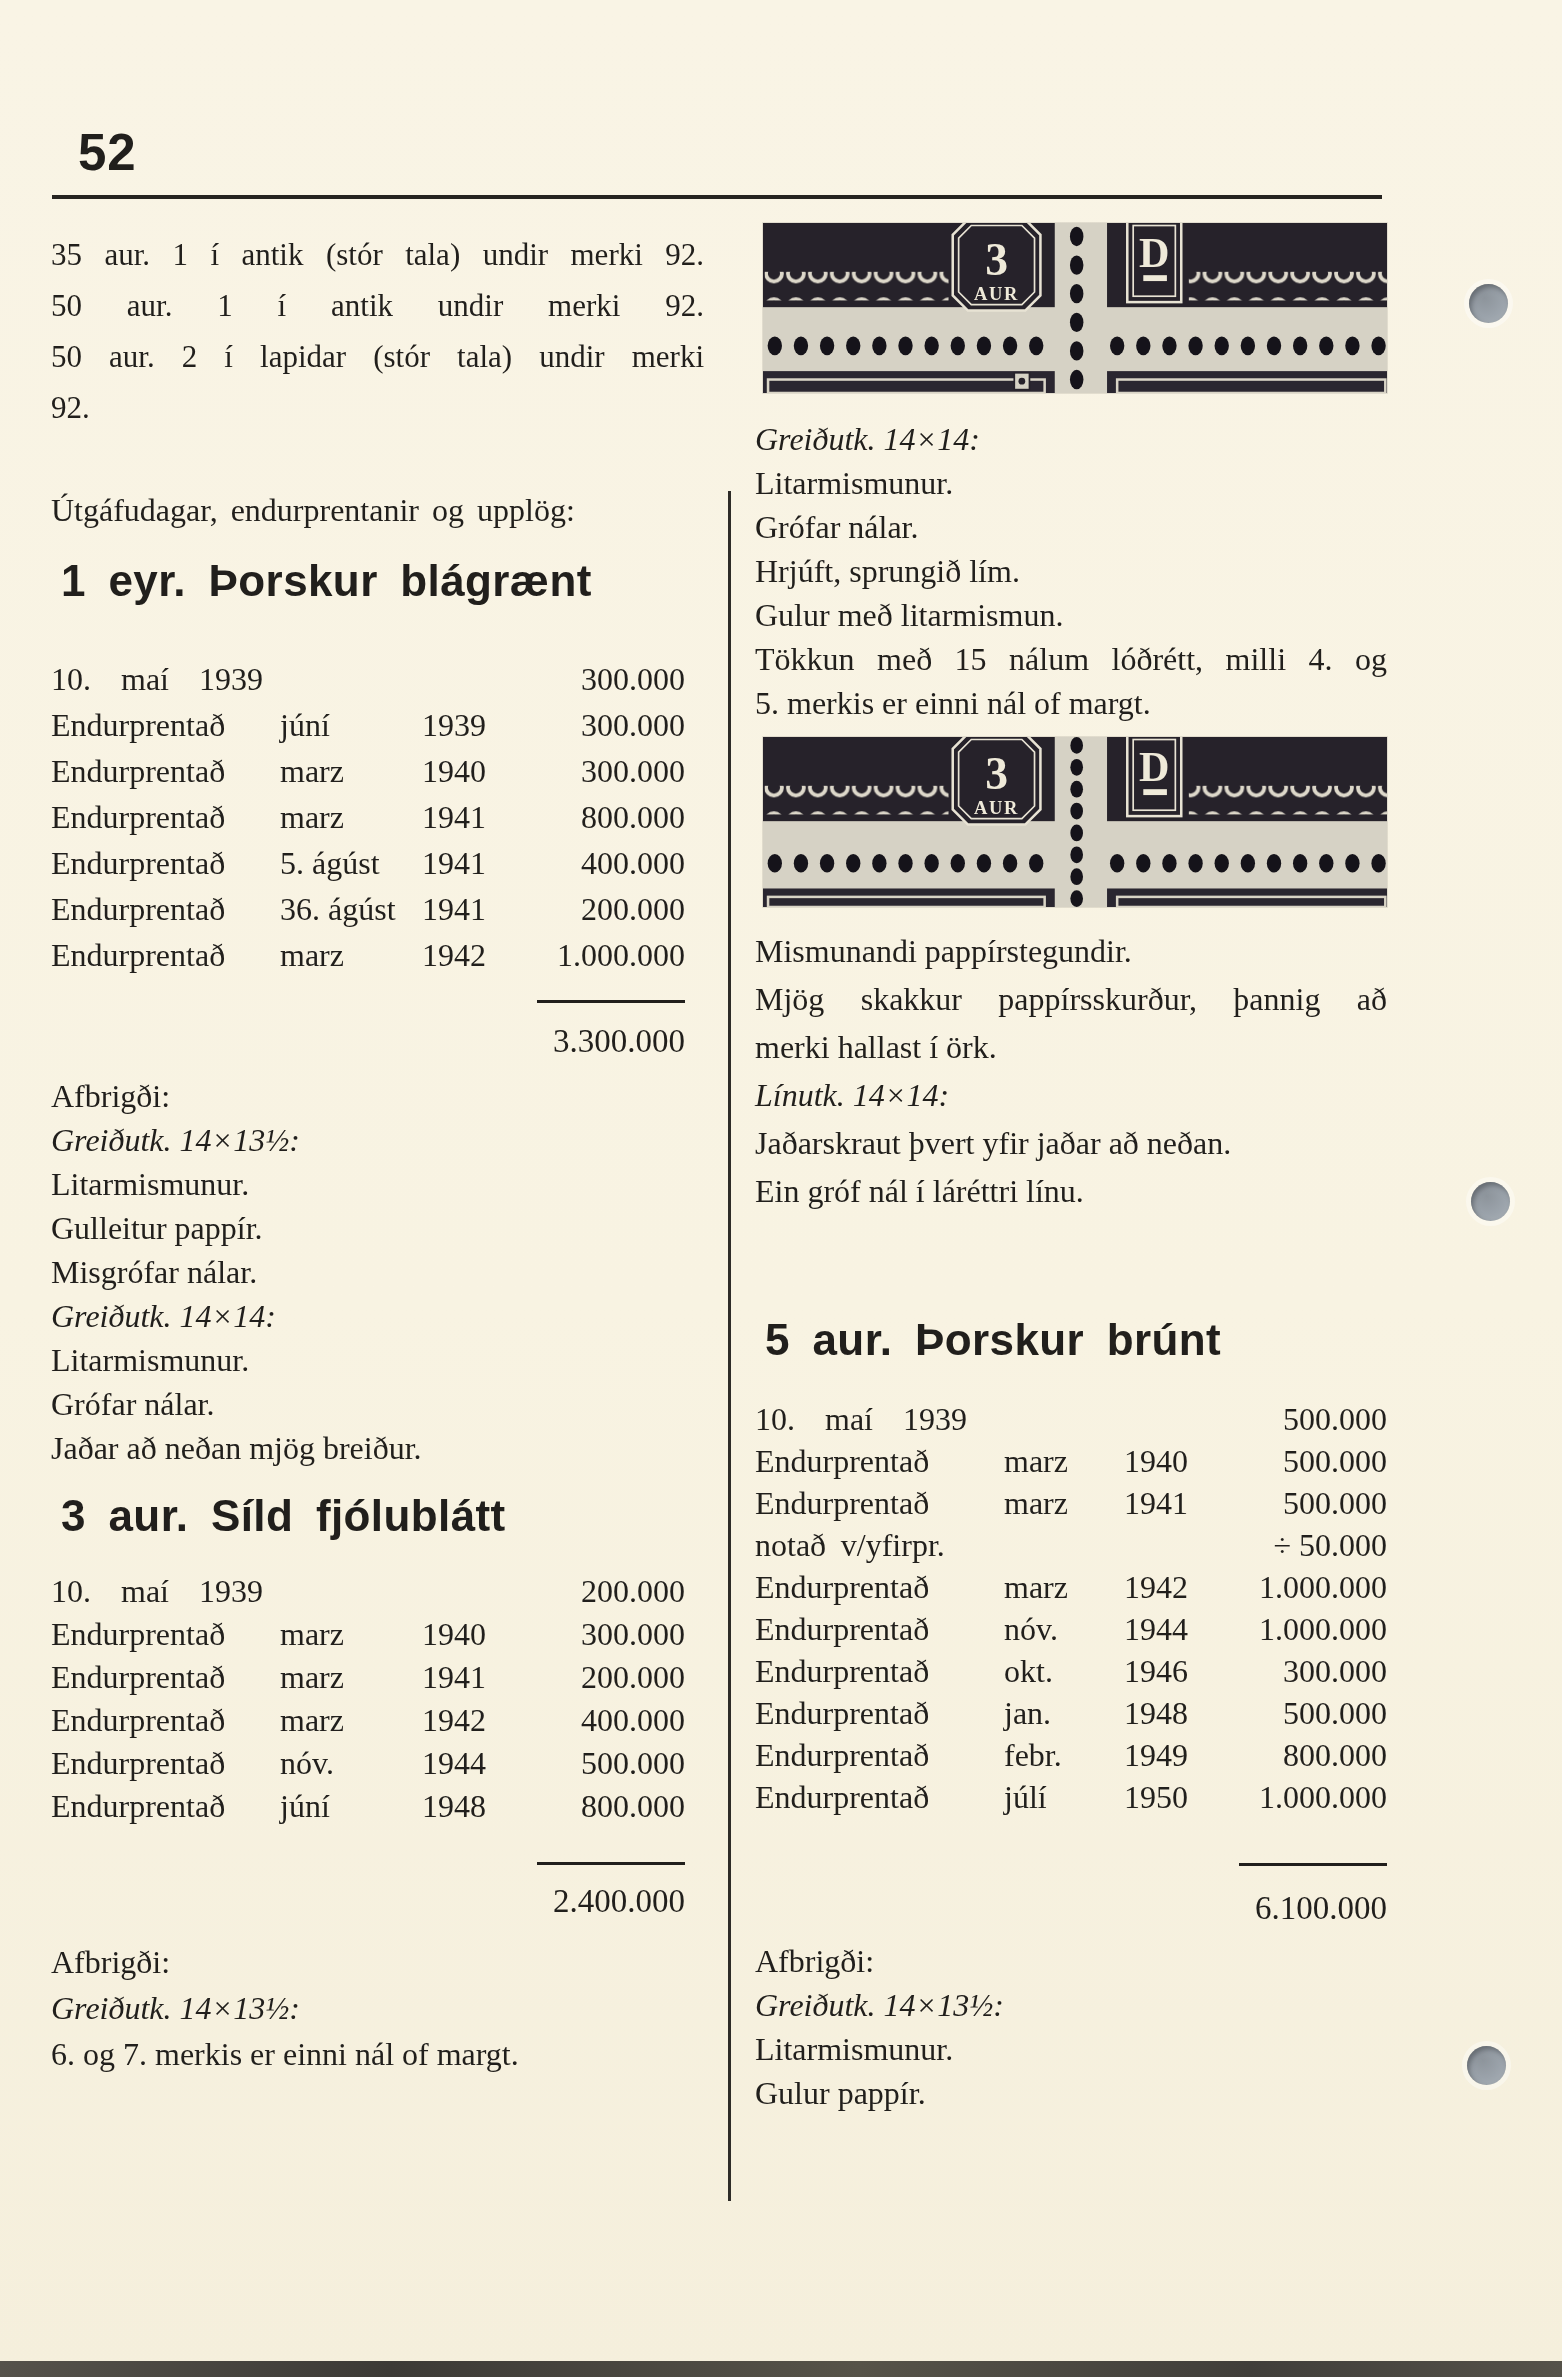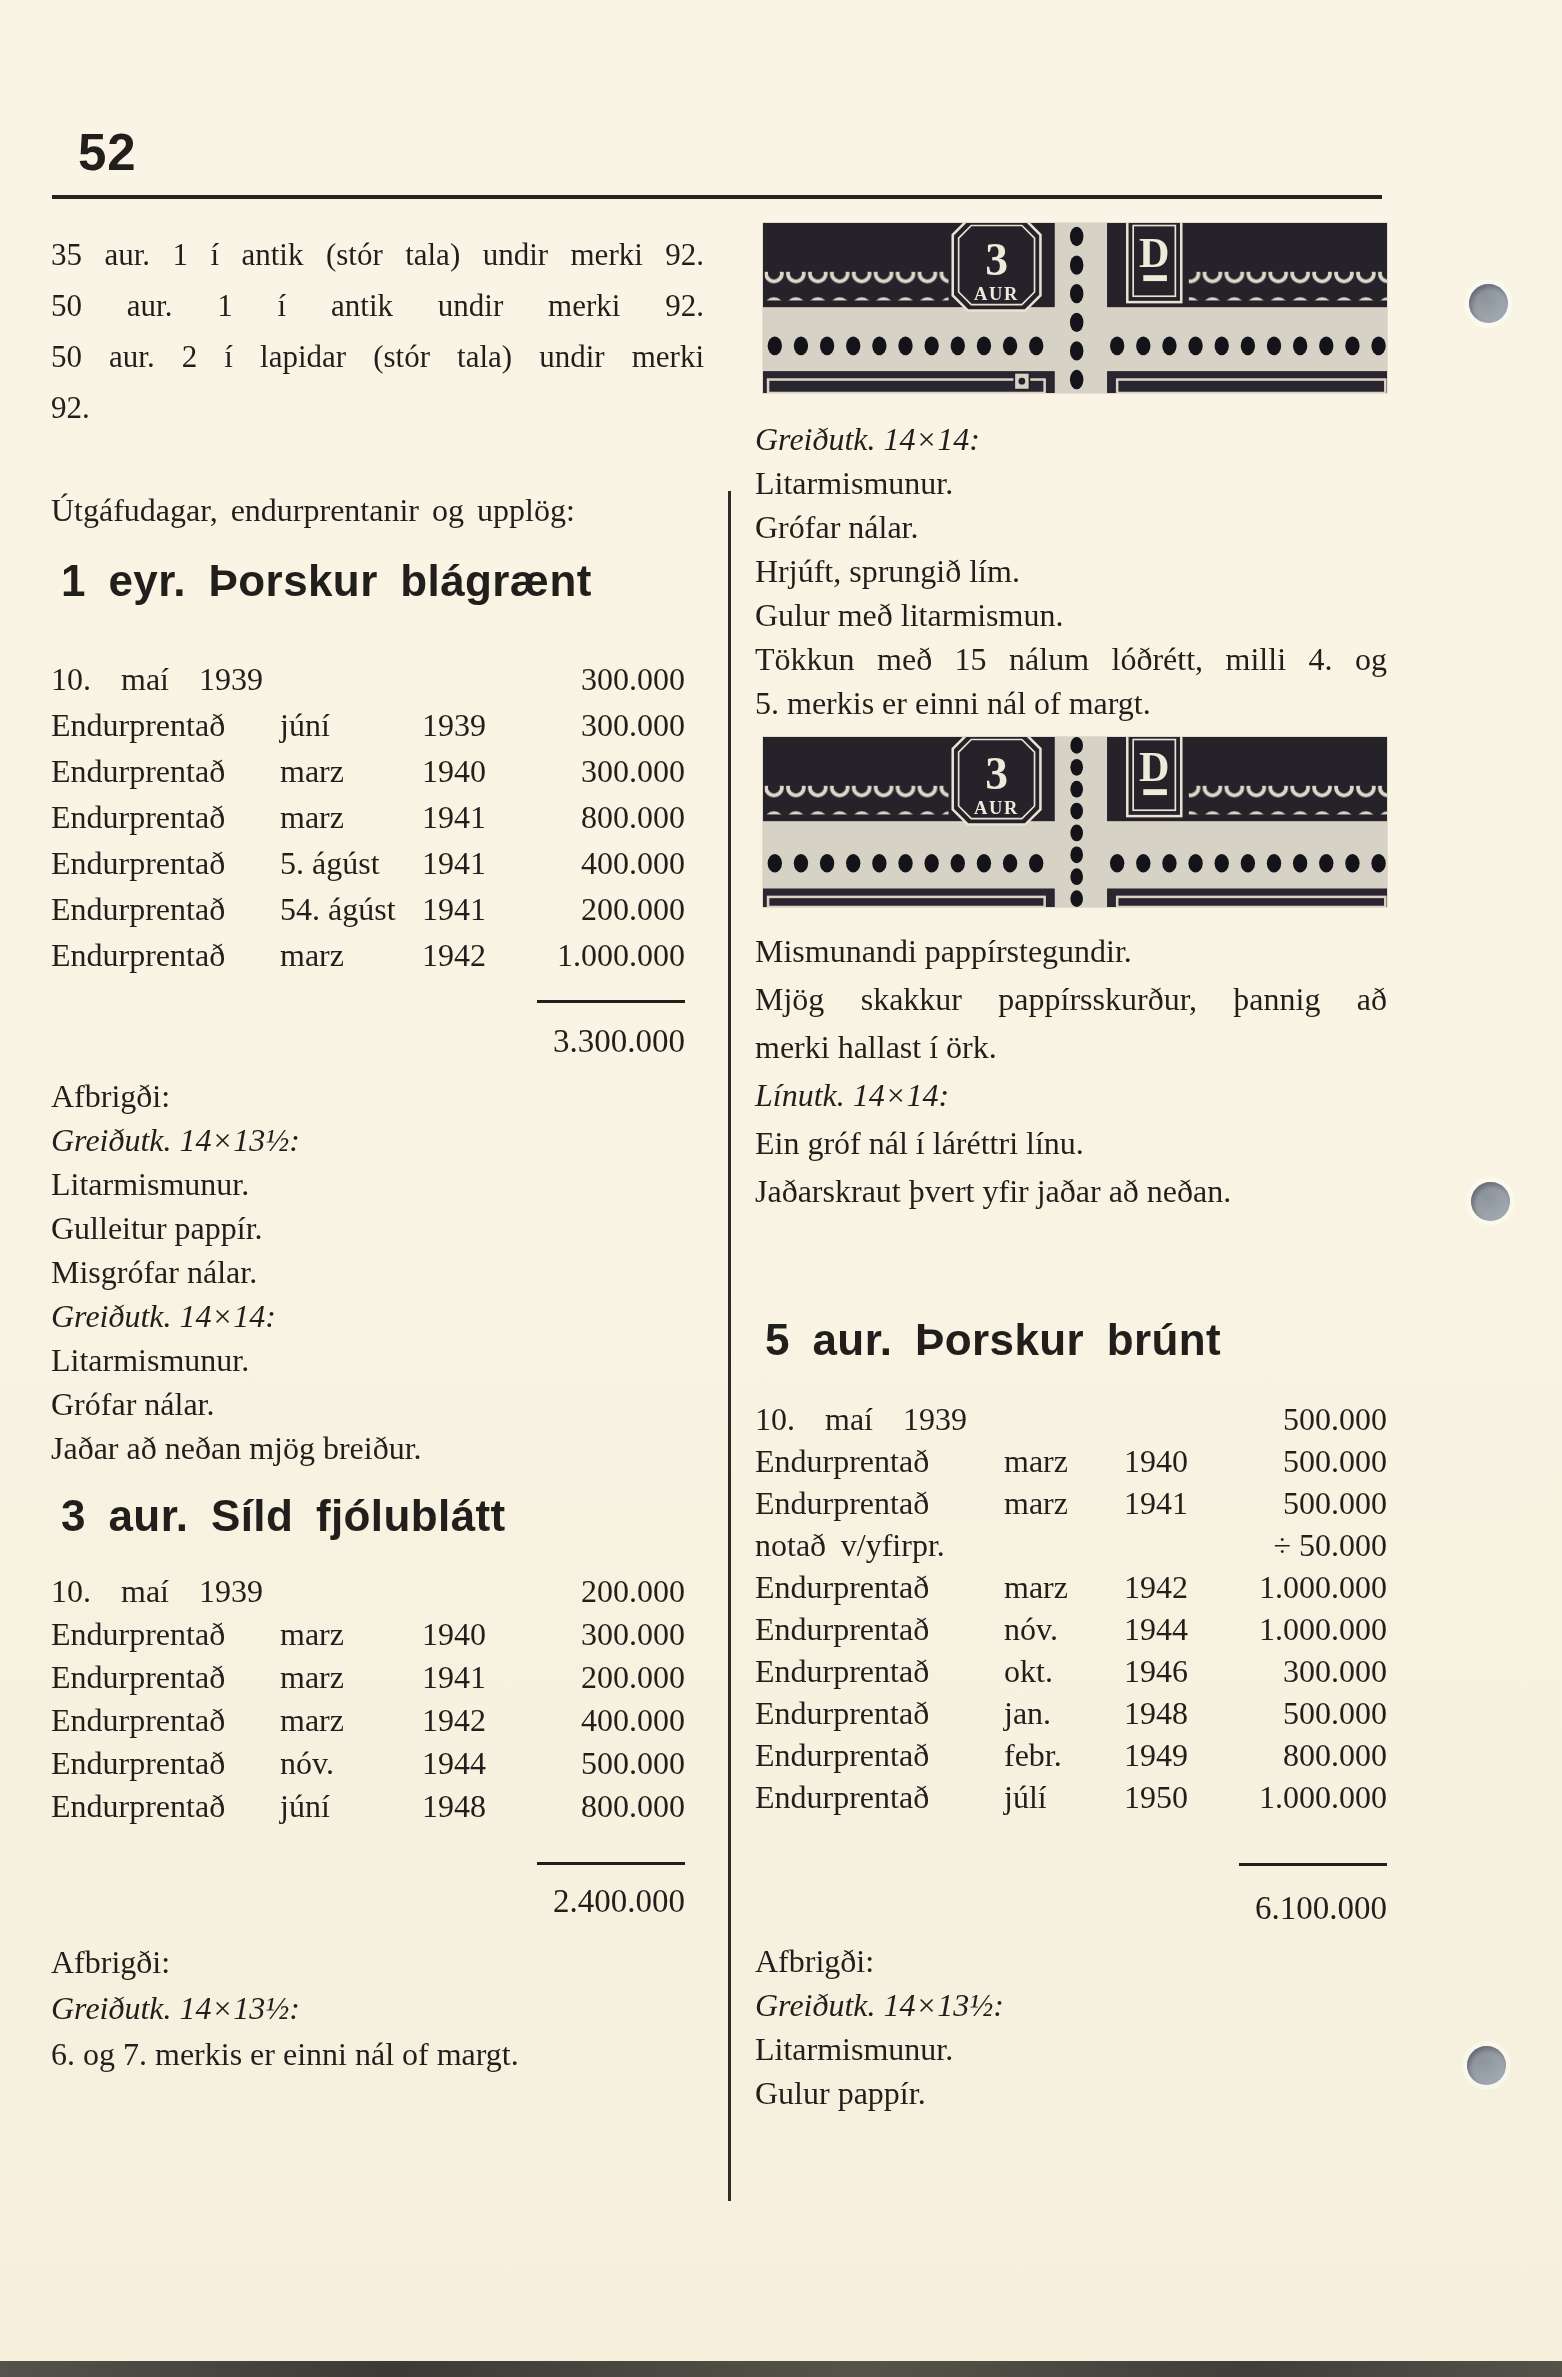"54. ágúst" span.c-month { text: 54 -> 36 }
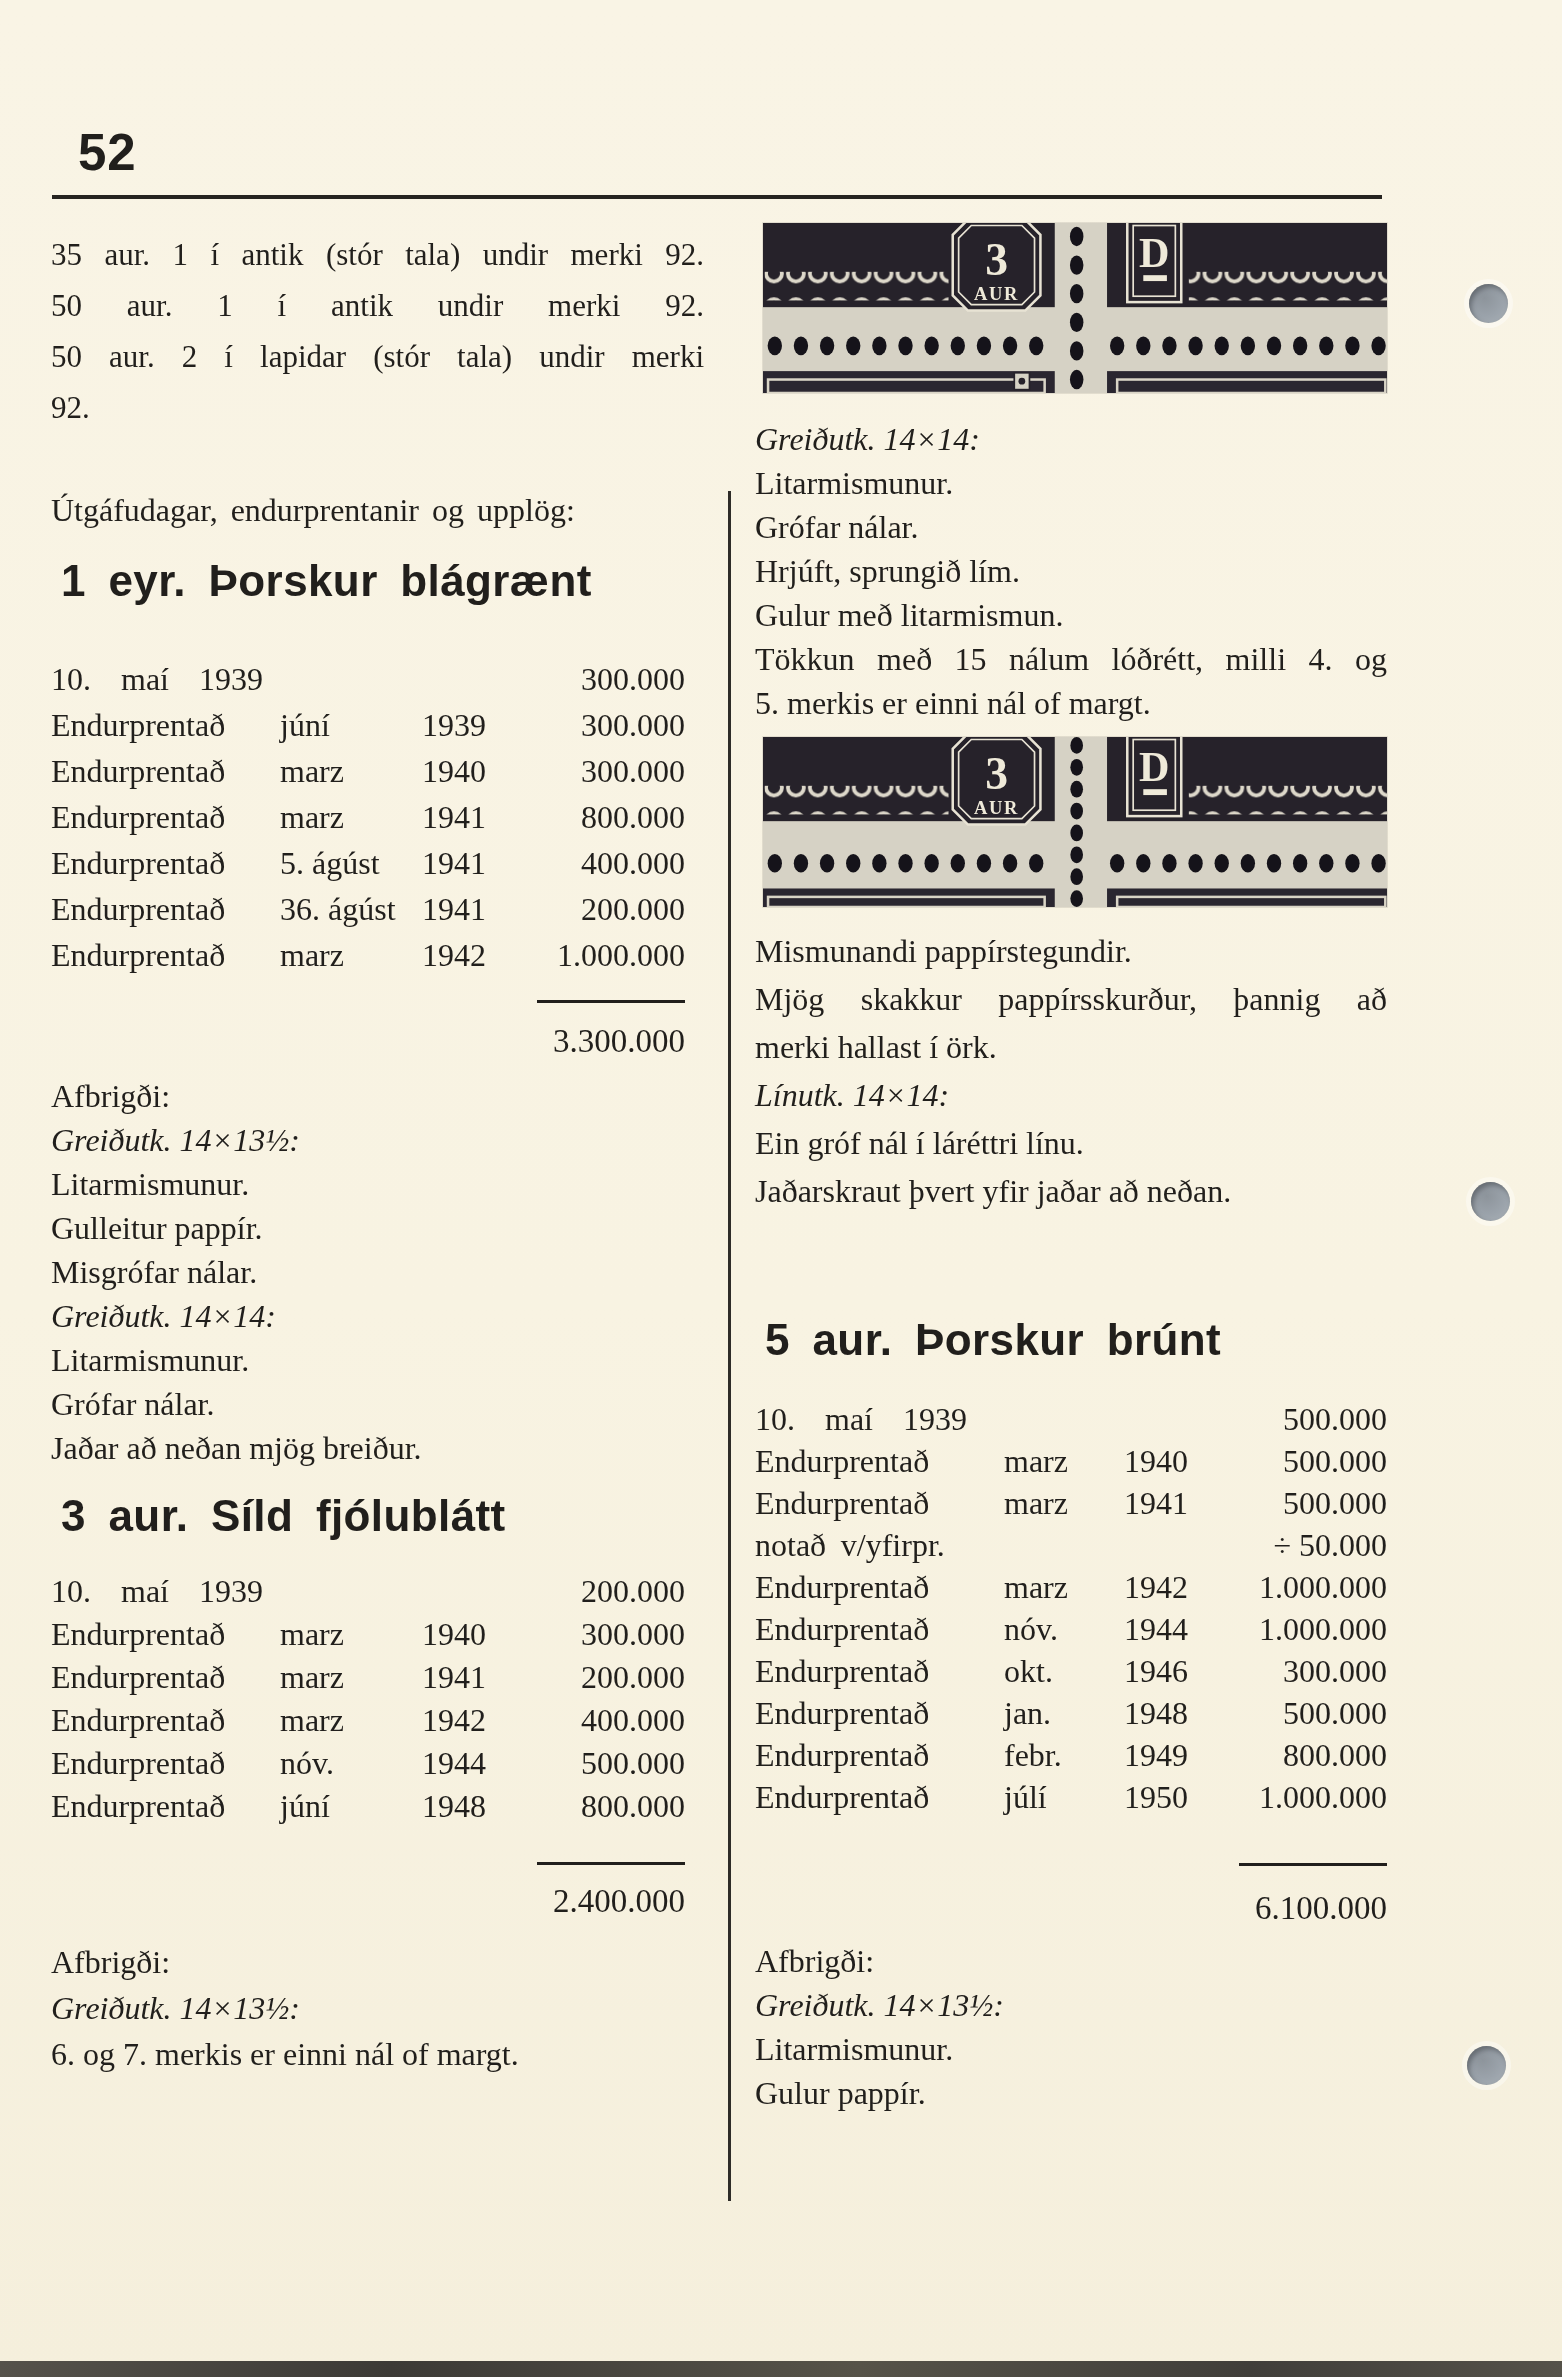"Ein gróf nál í láréttri" div.ln { order: before "Jaðarskraut þvert yfir jaðar að" -> after "Jaðarskraut þvert yfir jaðar að" }
